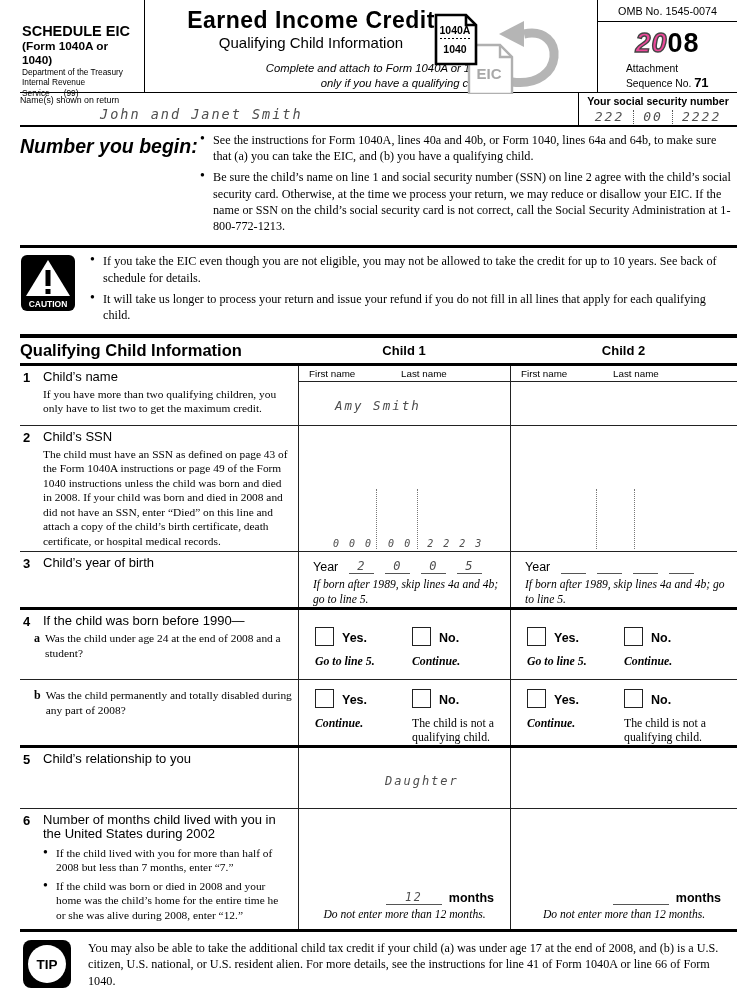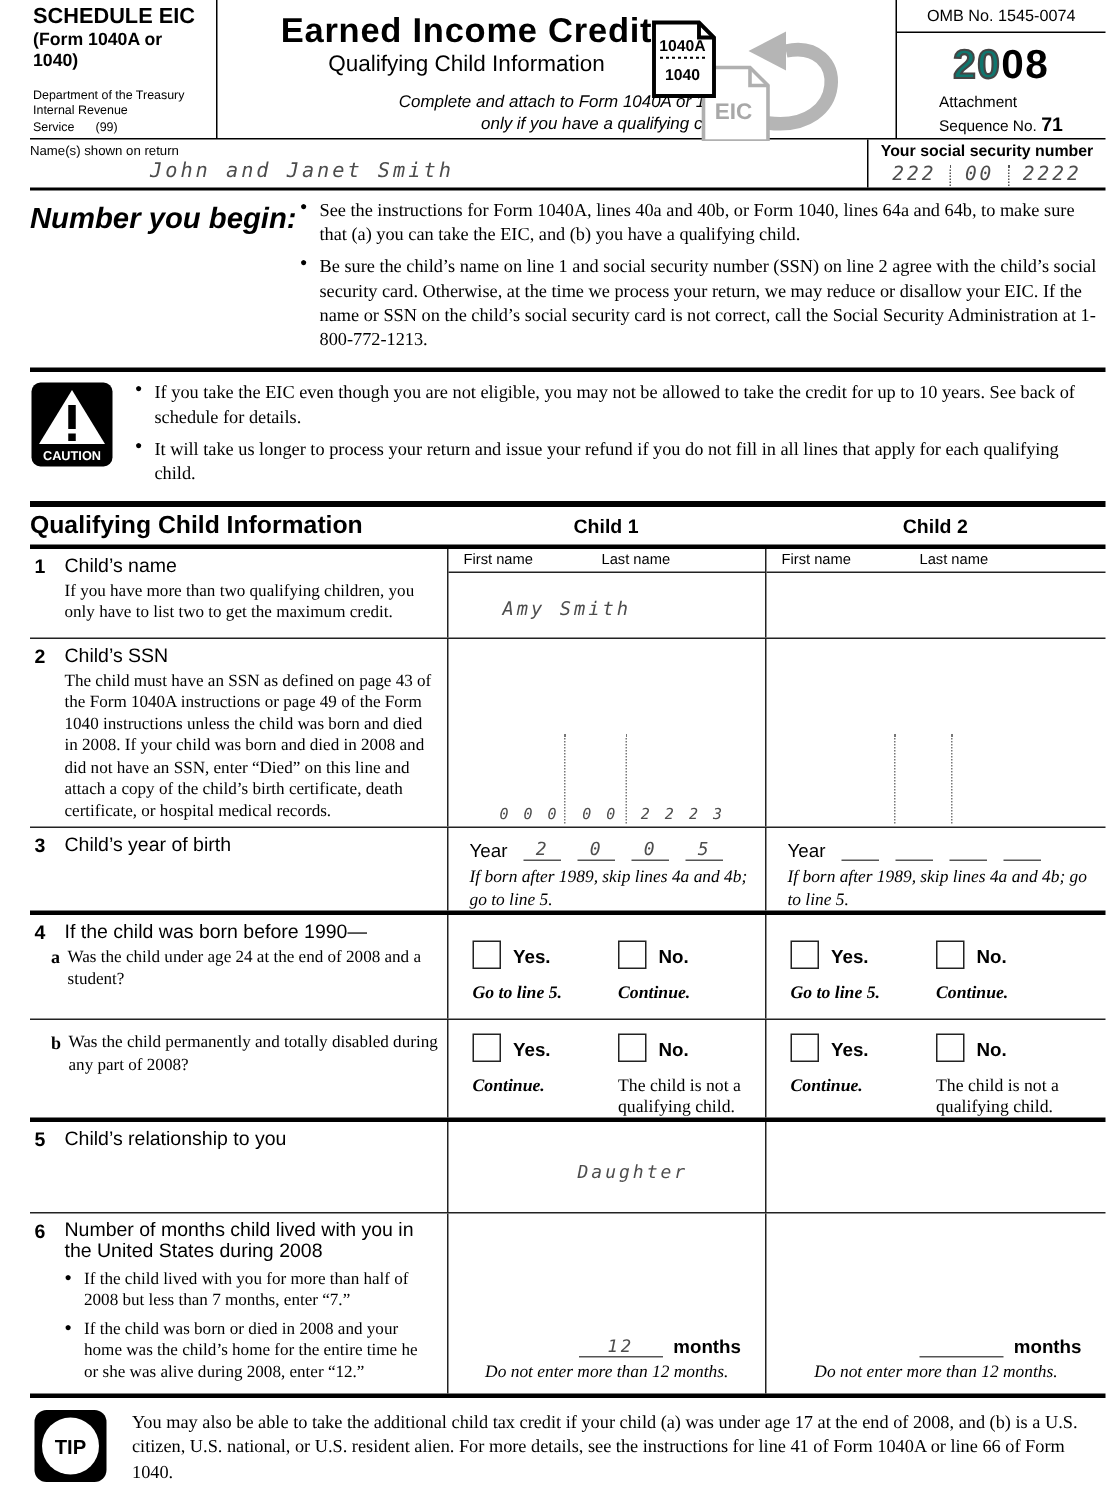"SCHEDULE EIC" .hdr-left { padding: 4px 4px 3px 2px -> 24px 4px 3px 2px }
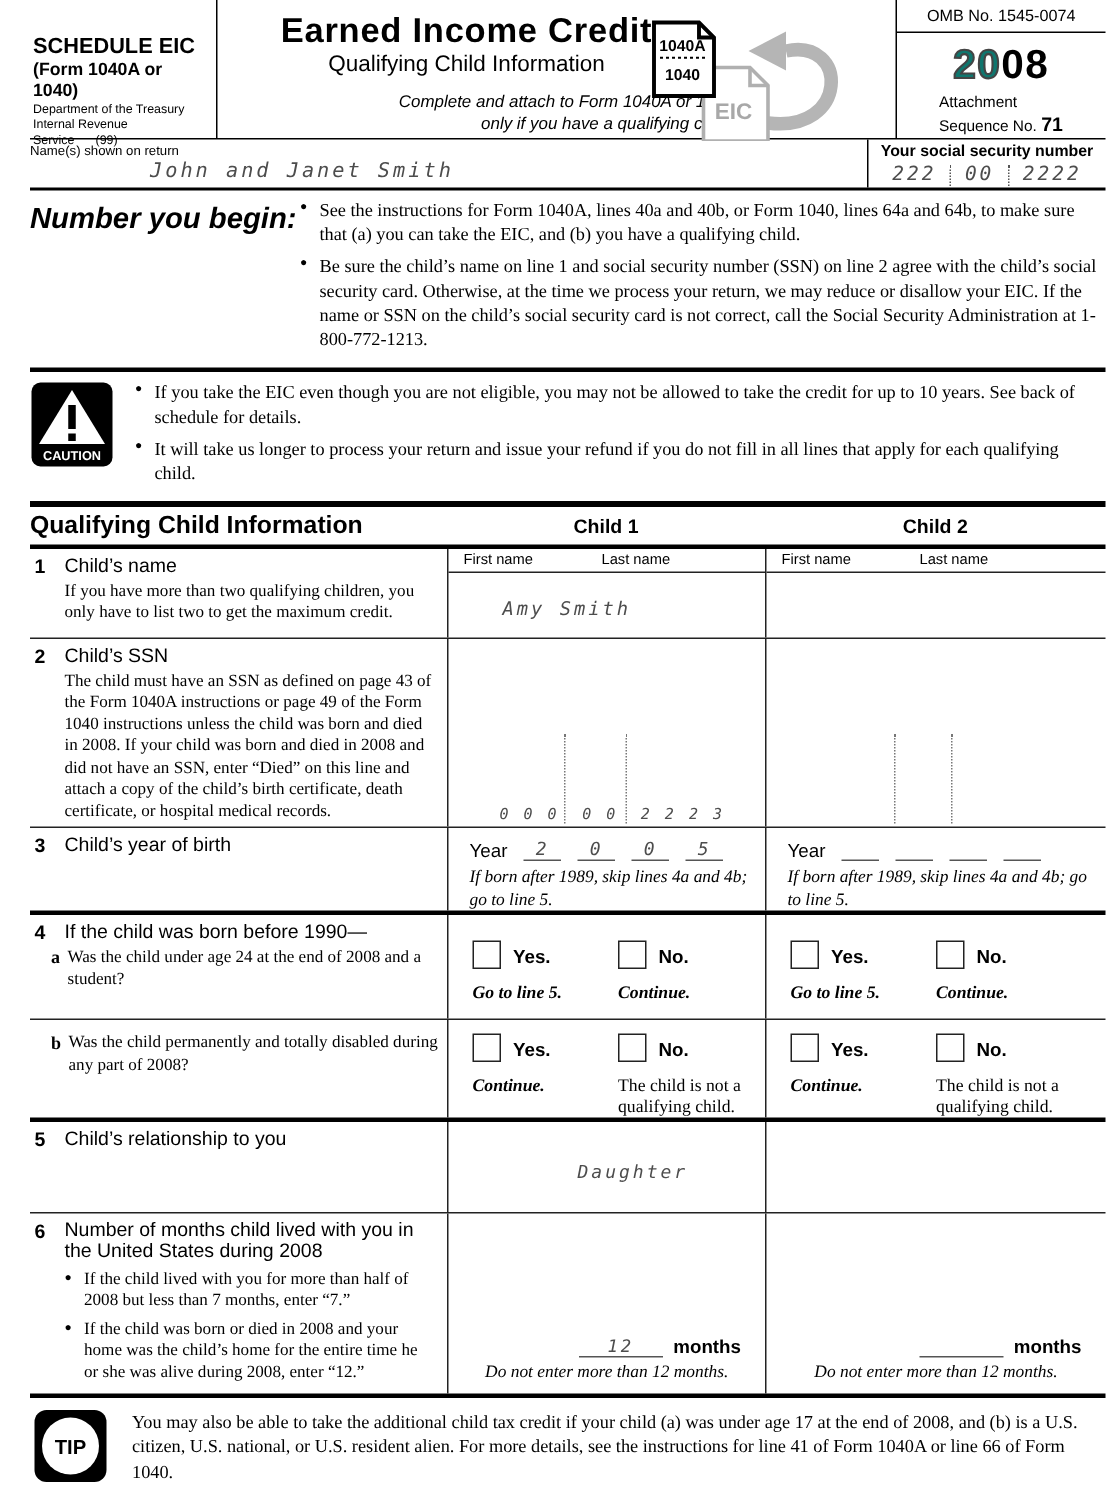"20" .yr-outline { color: #0f766e -> #ec4899; font-style: none -> italic }
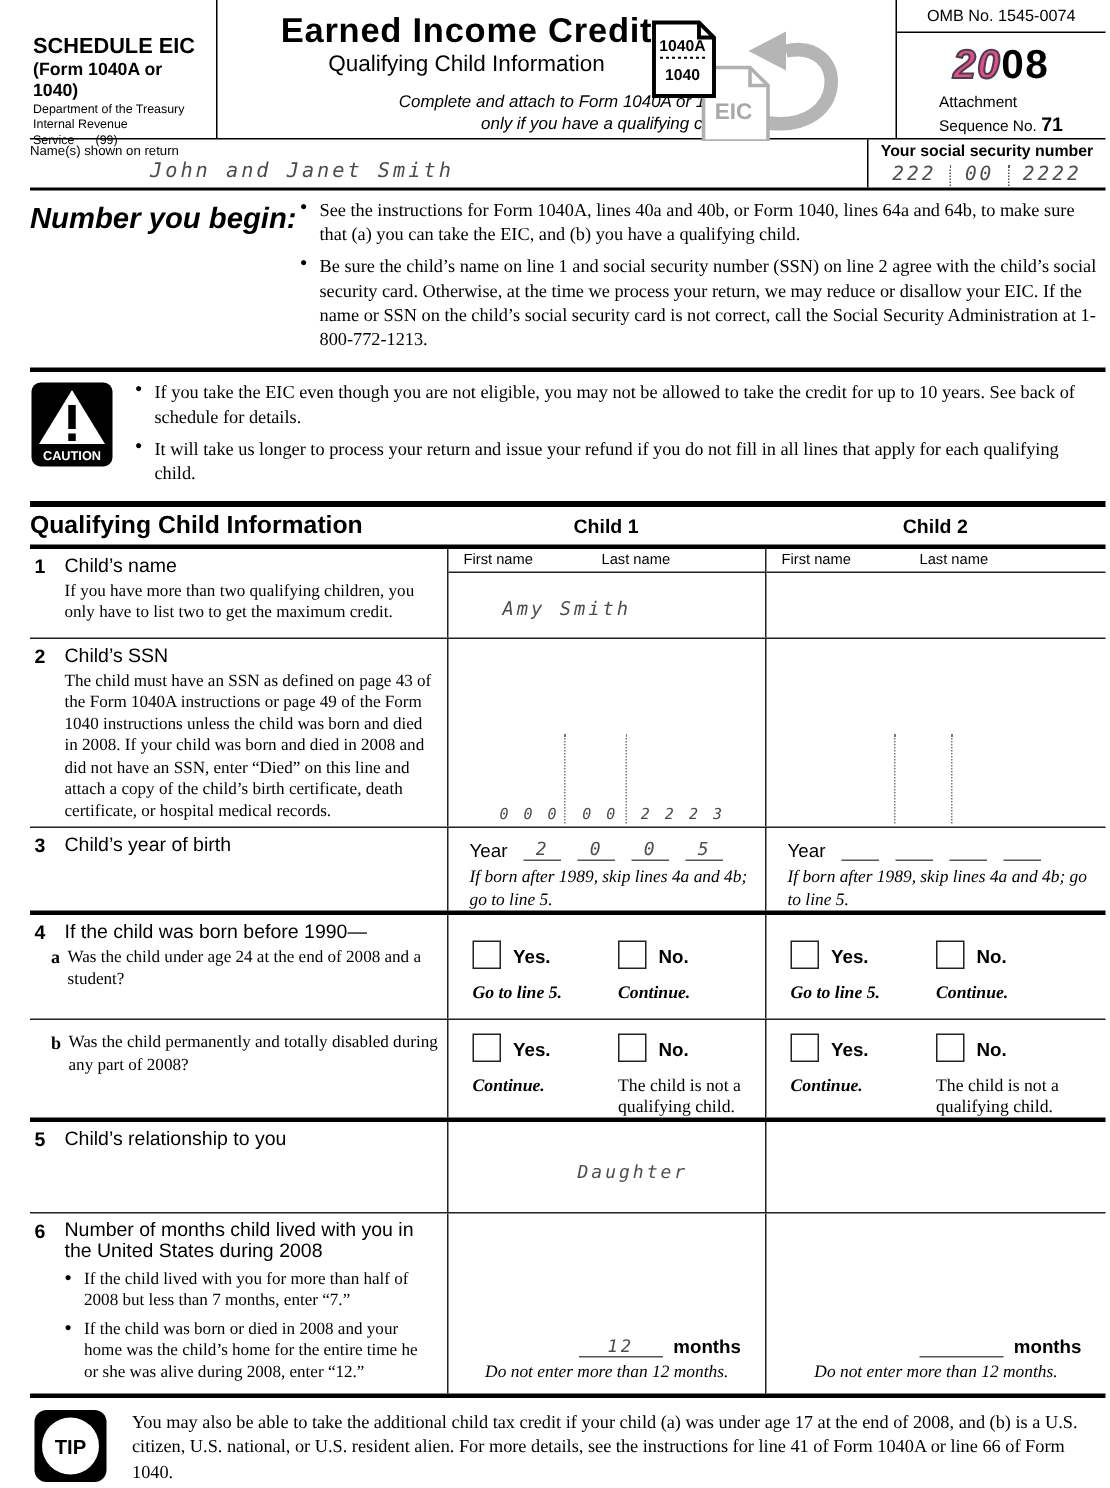"Number of months child lived" div.ln-title { text: 2008 -> 2002 }
